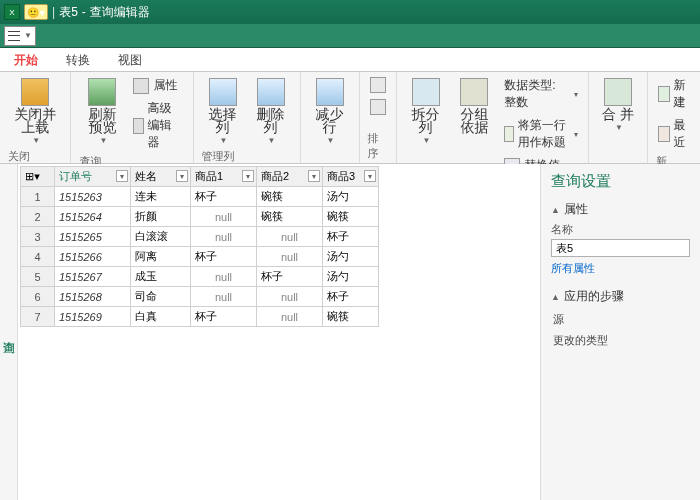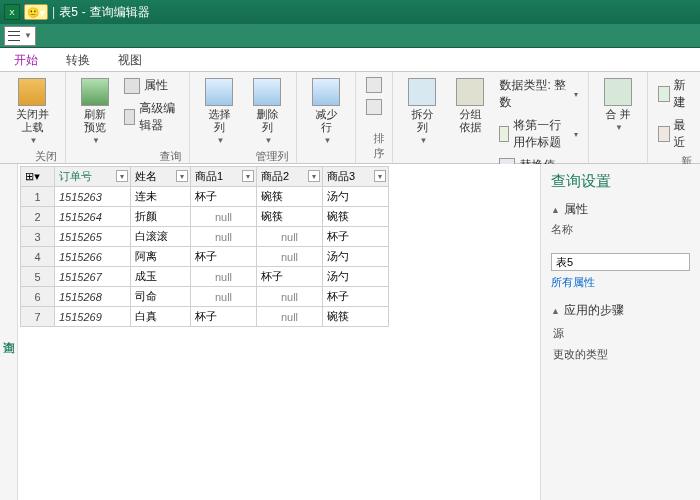"开始" .tab.active { color: #a21caf -> #ef4444; font-weight: 400 -> 700 }
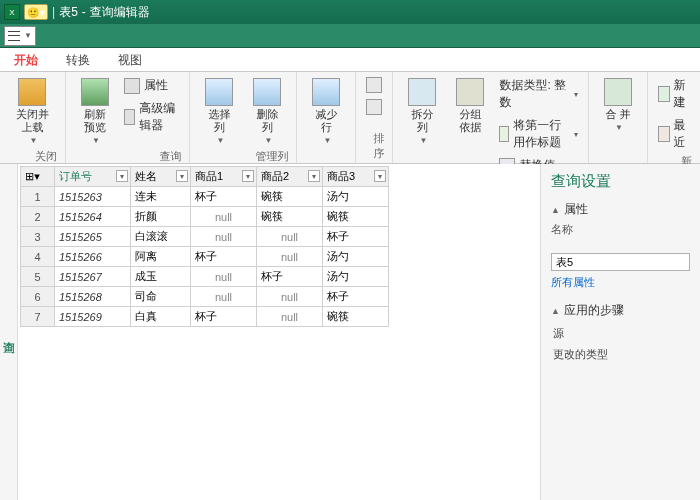"关闭并 上载" .big-btn .lbl { font-size: 11px -> 14px }
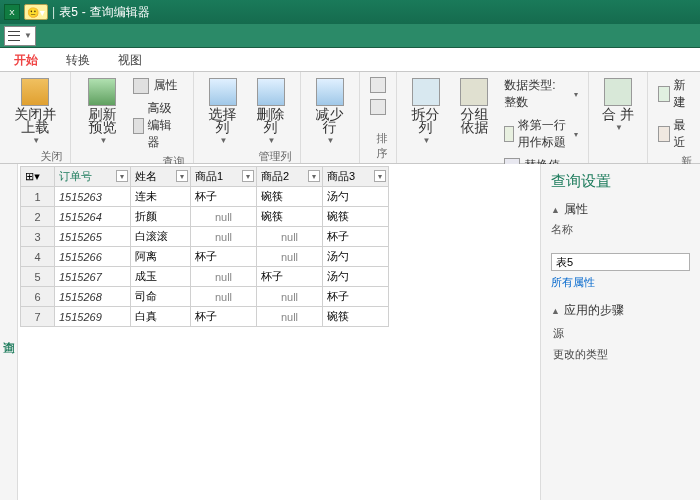"排序" .rgroup-label { text-align: right -> left }
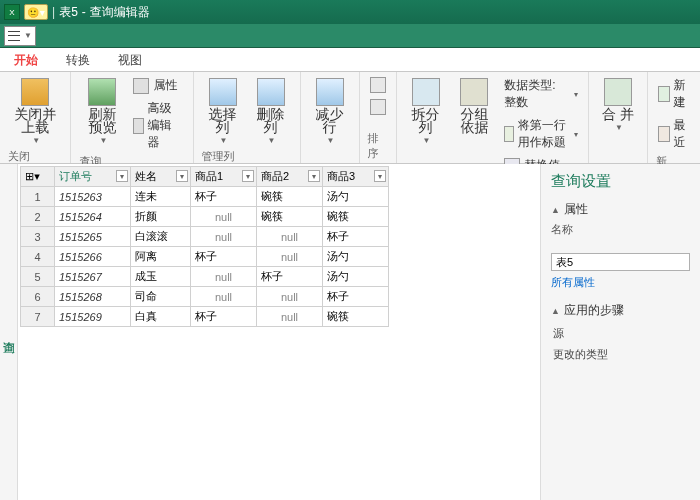"商品3" th { width: 66px -> 56px }
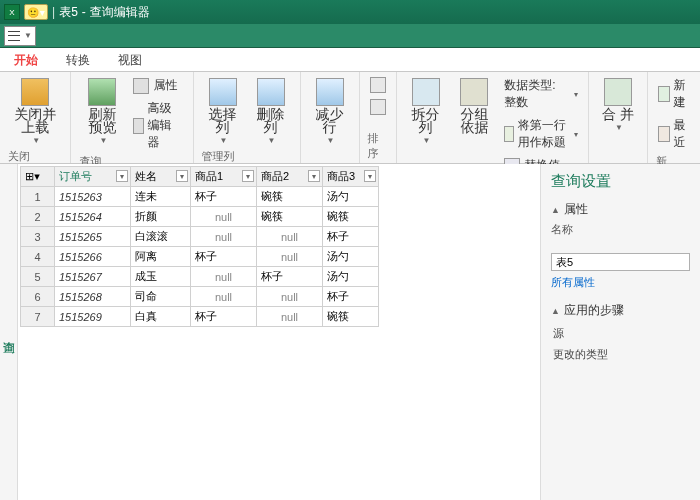"名称" .side-sec .sub { margin: 4px 0 16px -> 4px 0 2px }
